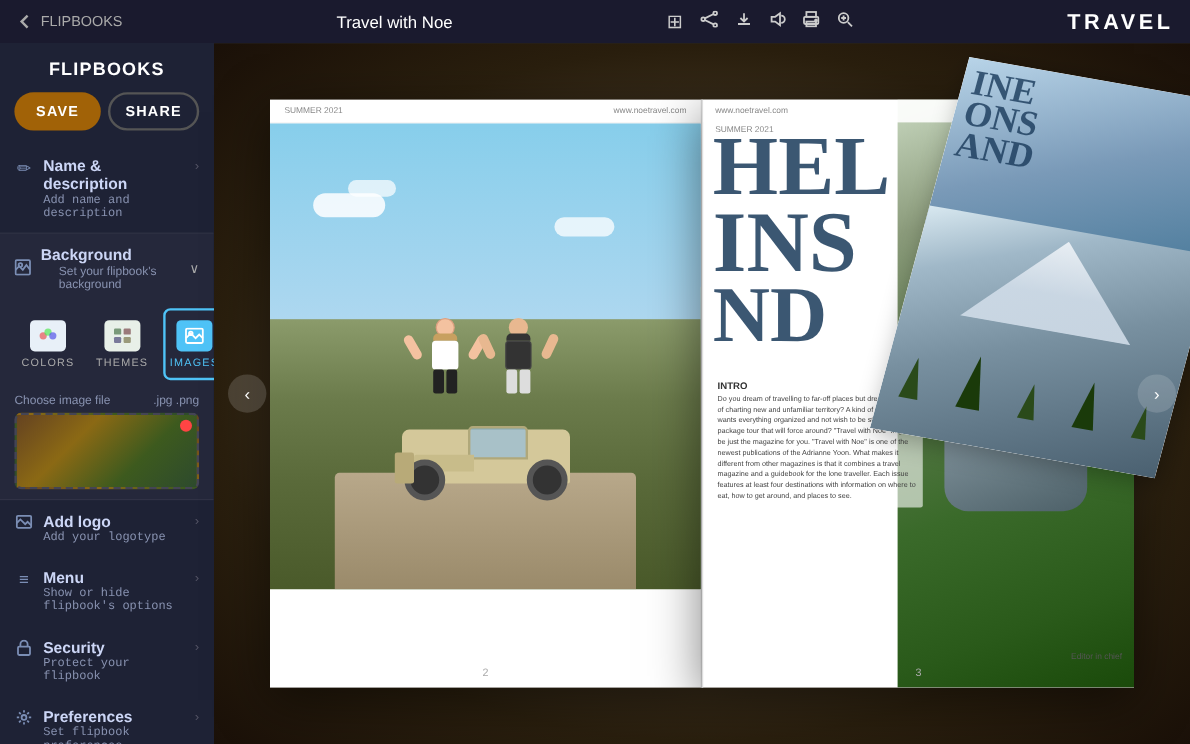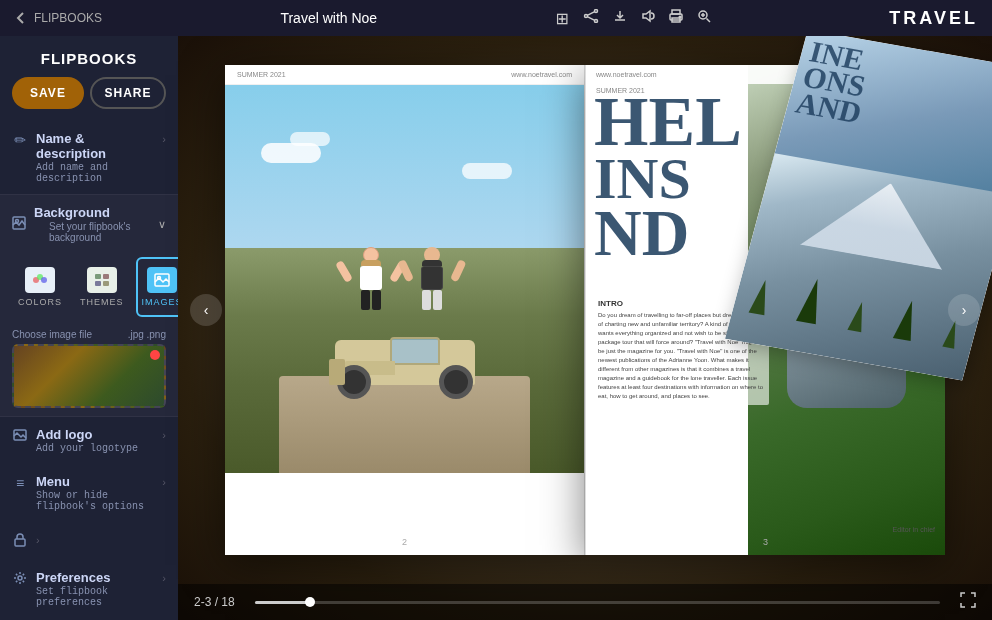"INS" div { font-size: 58px -> 72px }
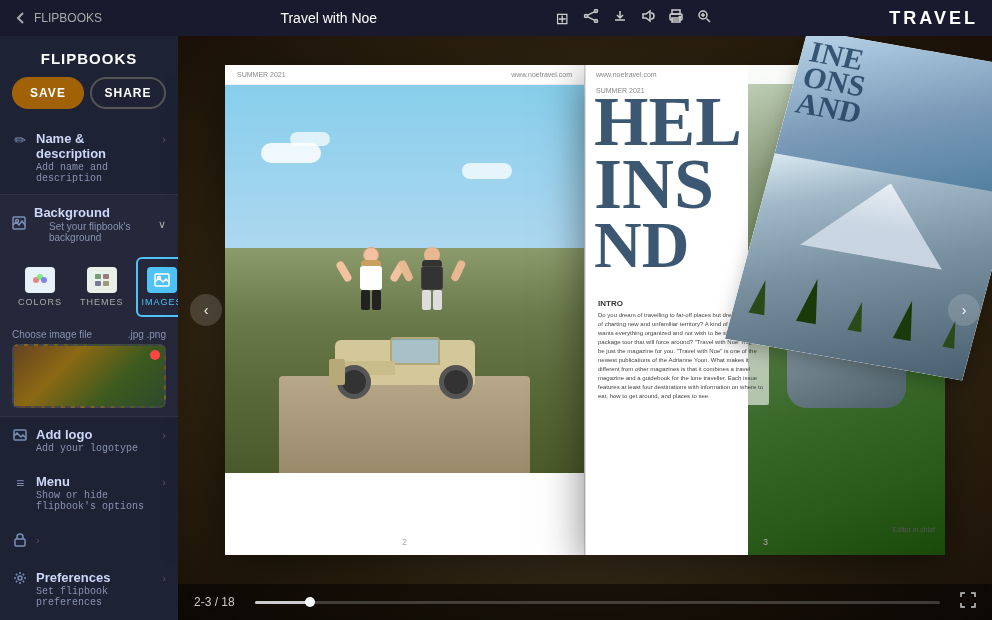"Security" div.item-text { html: none -> <div> <div>Security</div> <div>Protect your flipbook</div> </div> }
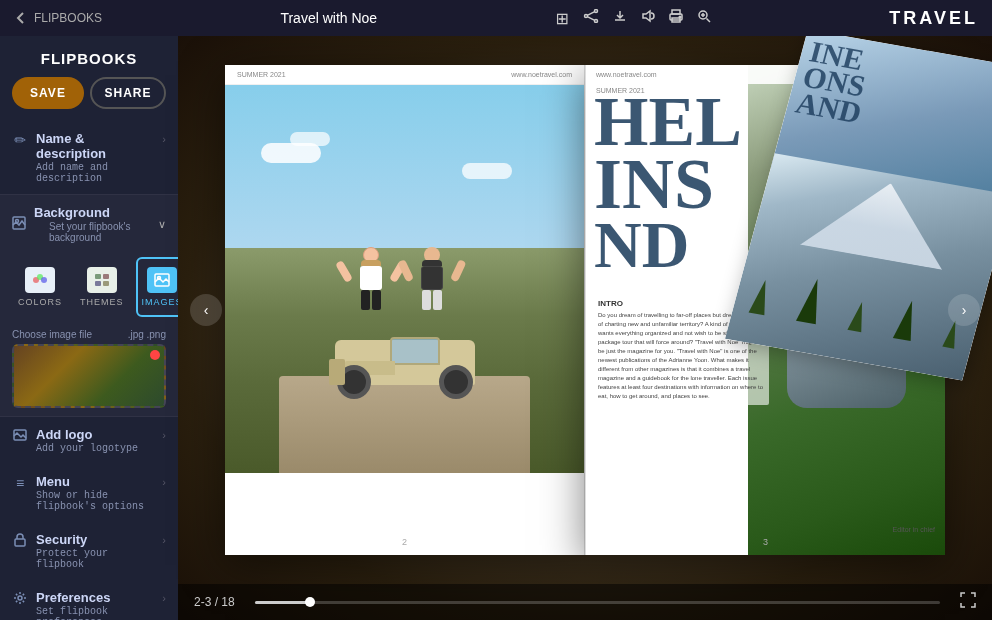"2-3 / 18" div.bottom-bar { html: <div> <span>2-3 / 18</span> <div> <div></div> <div></div> </div> <span> <svg> <path></path> </svg> </span> </div> -> none }
